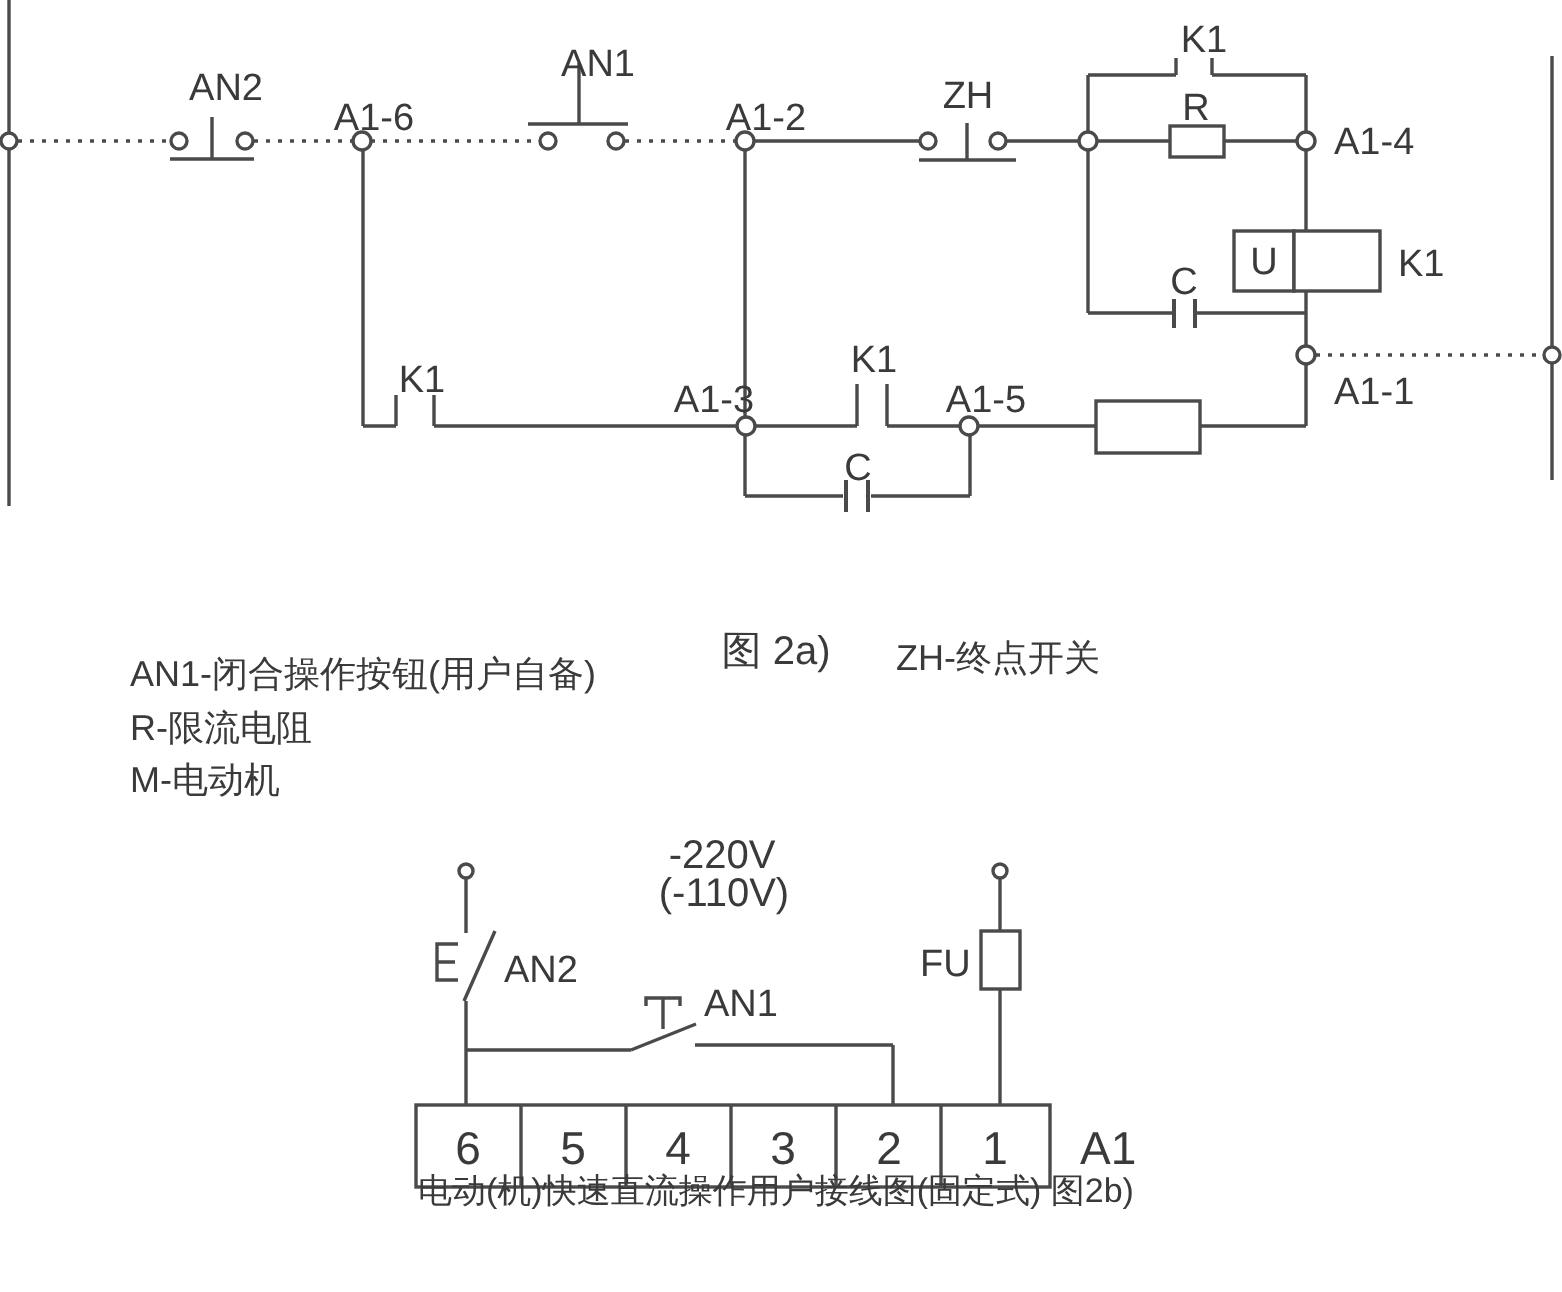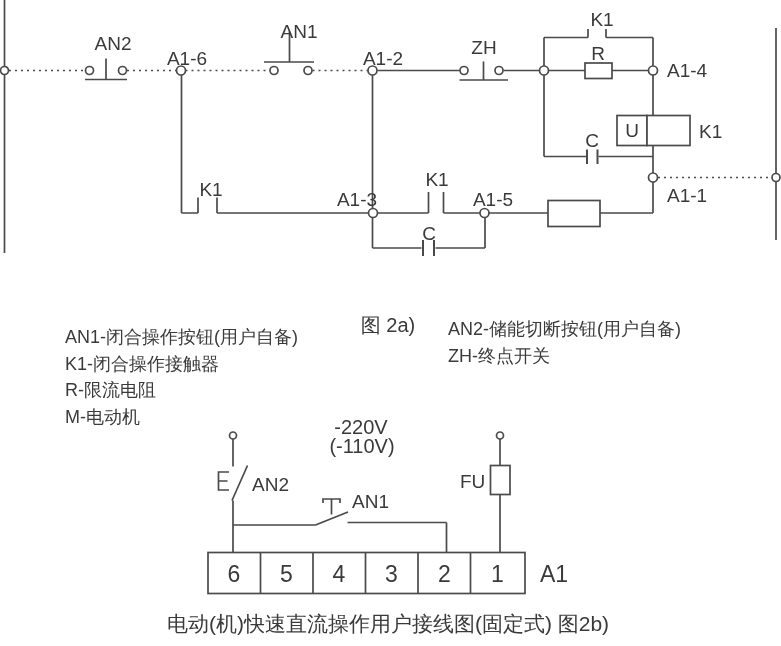"AN2-储能切断按钮(用户自备)" div { html: <div>AN2-储能切断按钮(用户自备)</div> -> none }
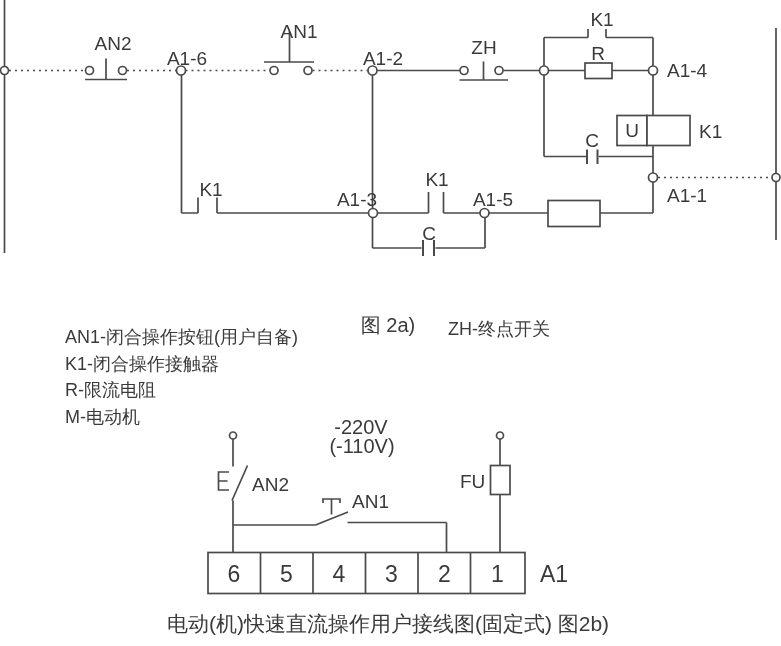"K1-闭合操作接触器" div { html: <div>K1-闭合操作接触器</div> -> none }
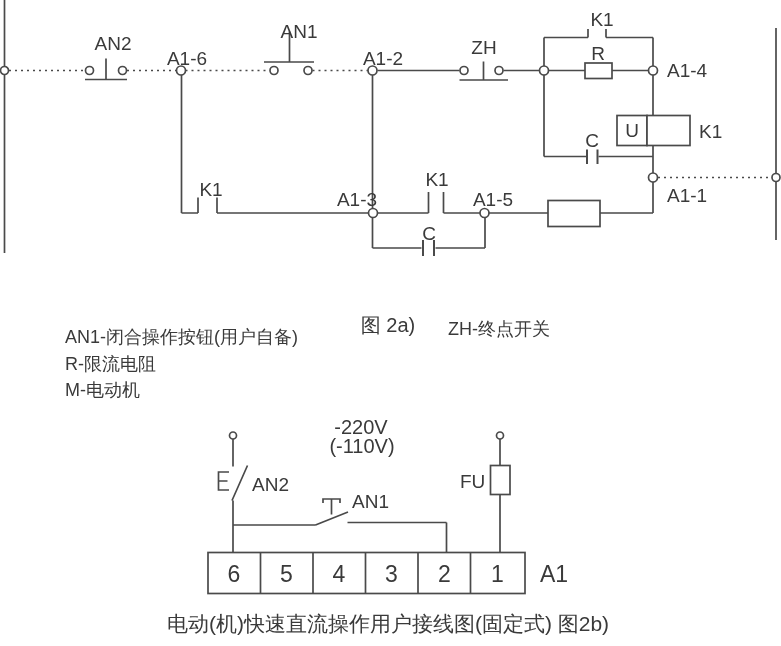"电动(机)快速直流操作用户接线图(固定式) 图2b)" #caption-2b { font-size: 21px -> 17px; top: 610px -> 584px }
